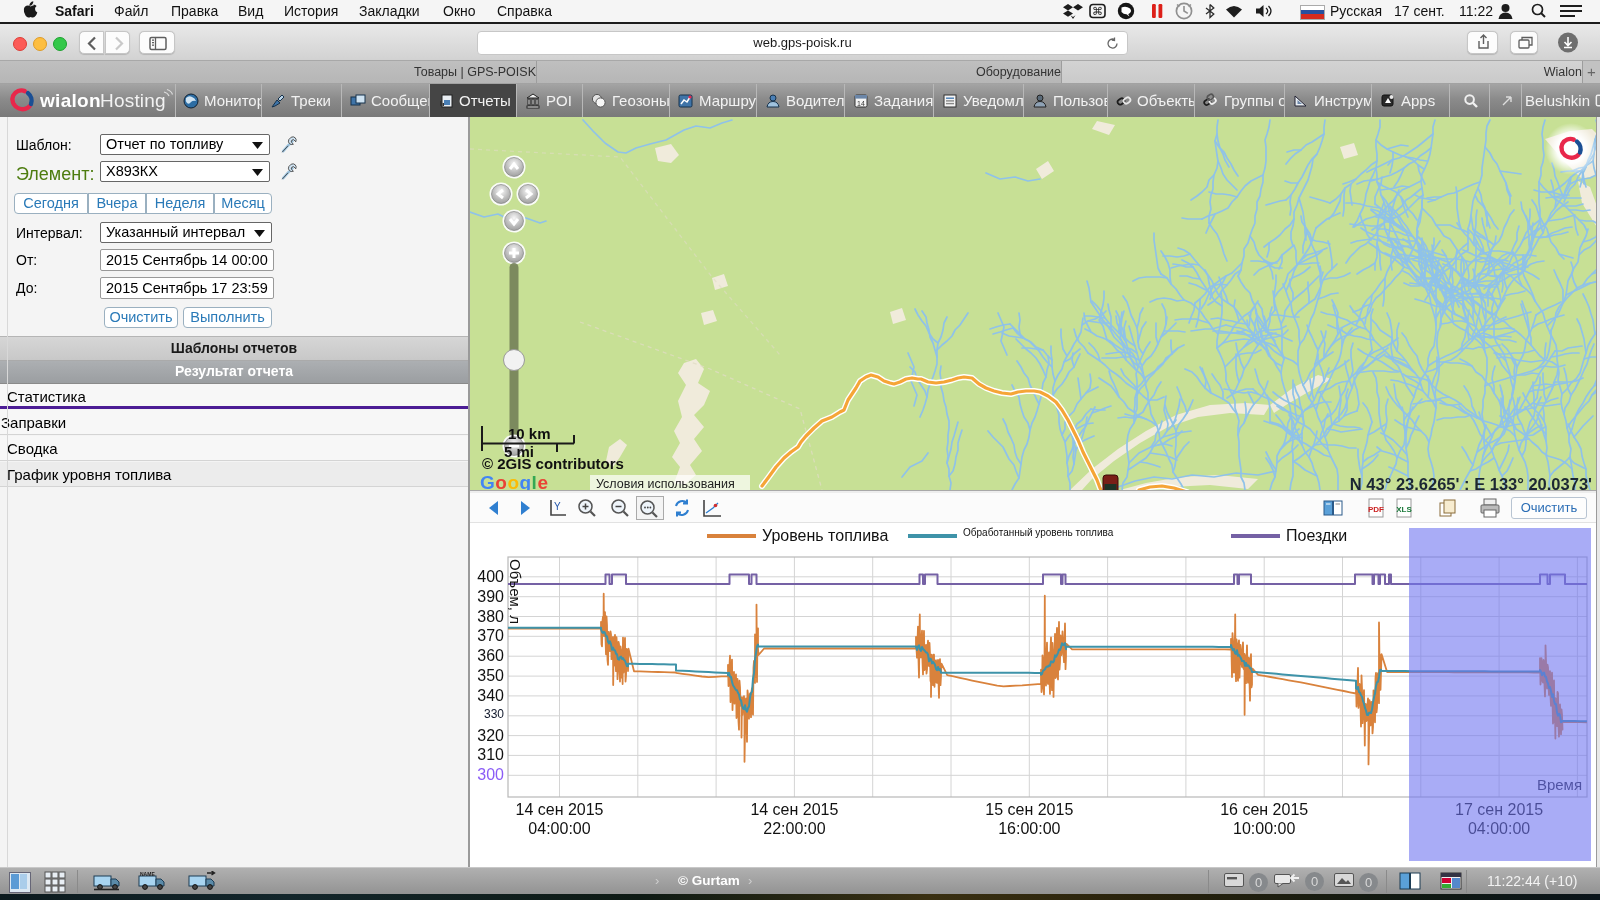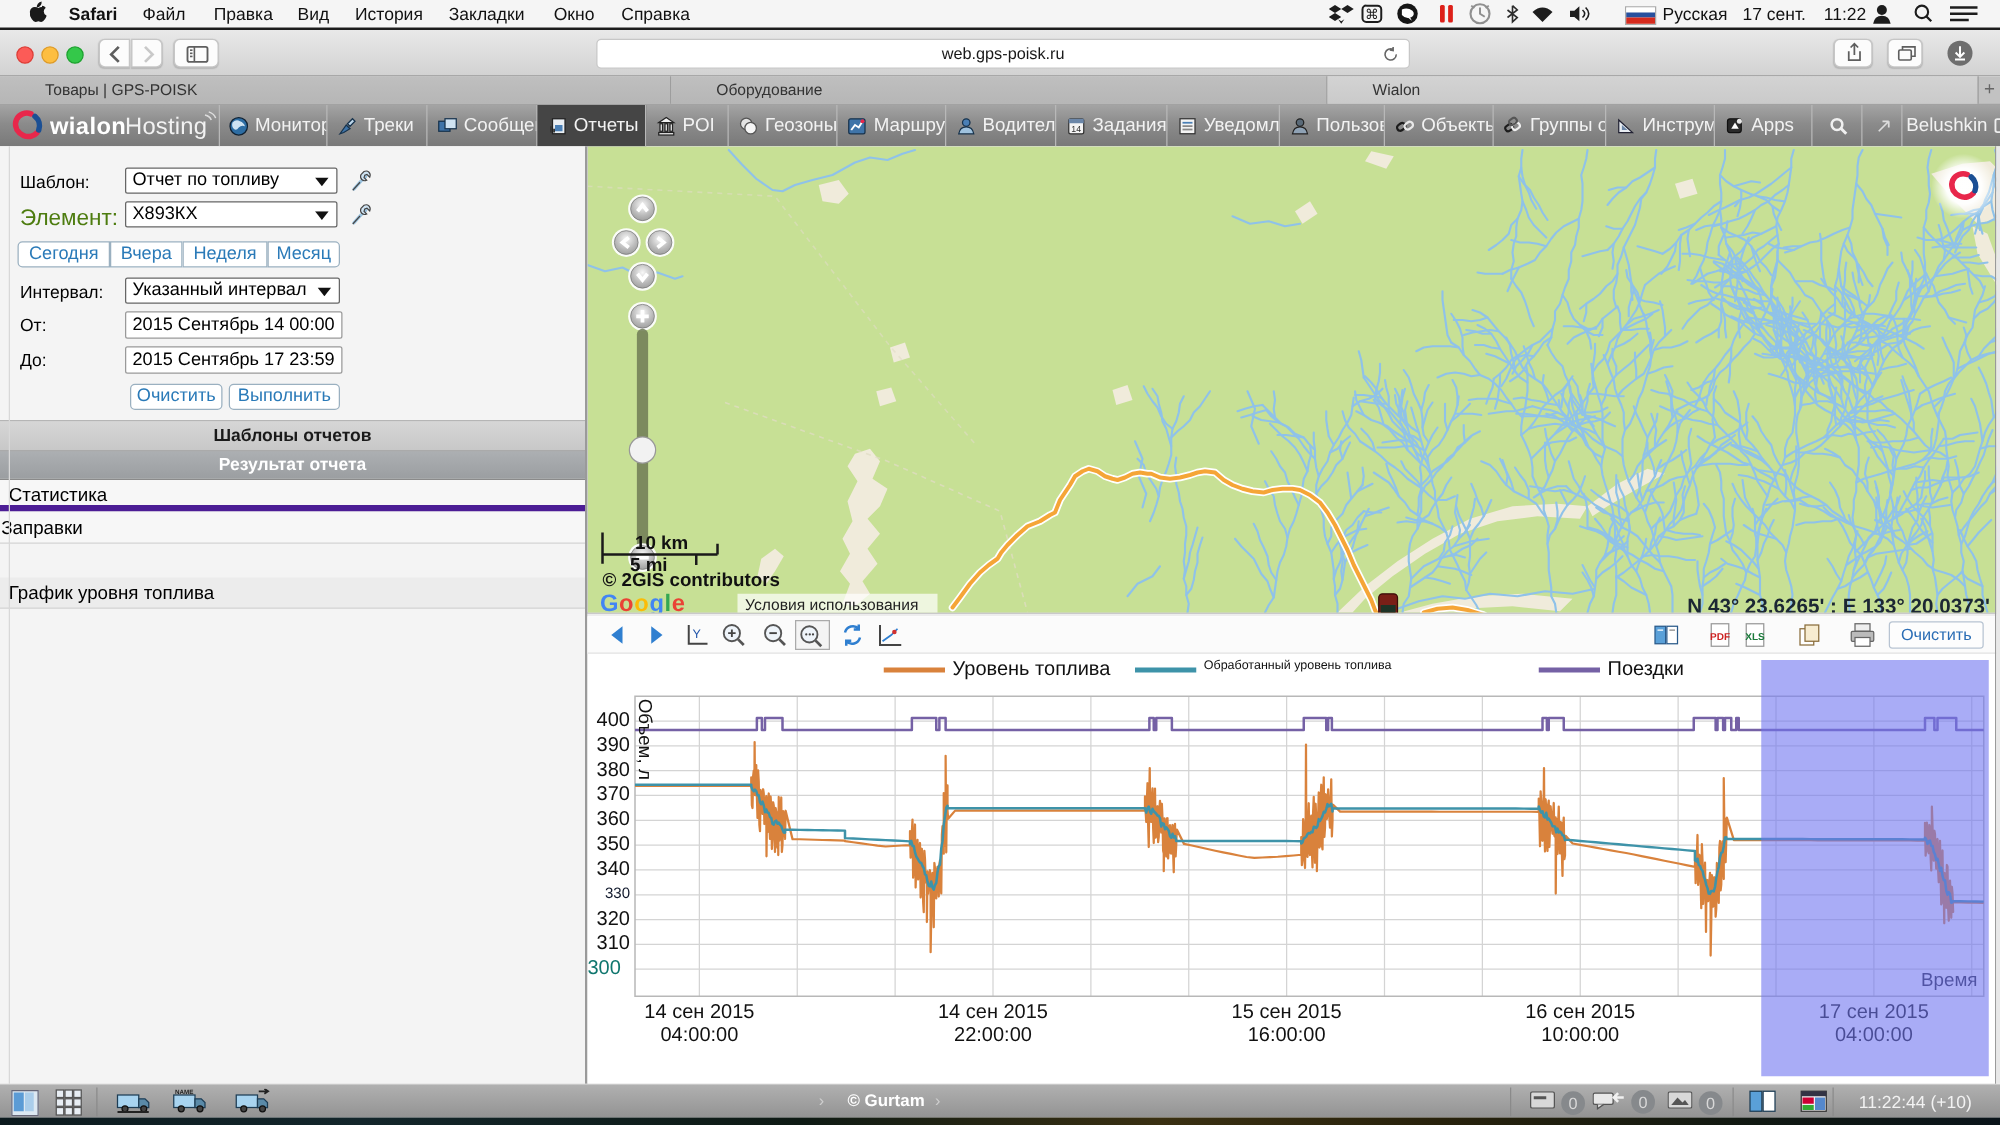"Товары | GPS-POISK" .tab span { text-align: left -> right }
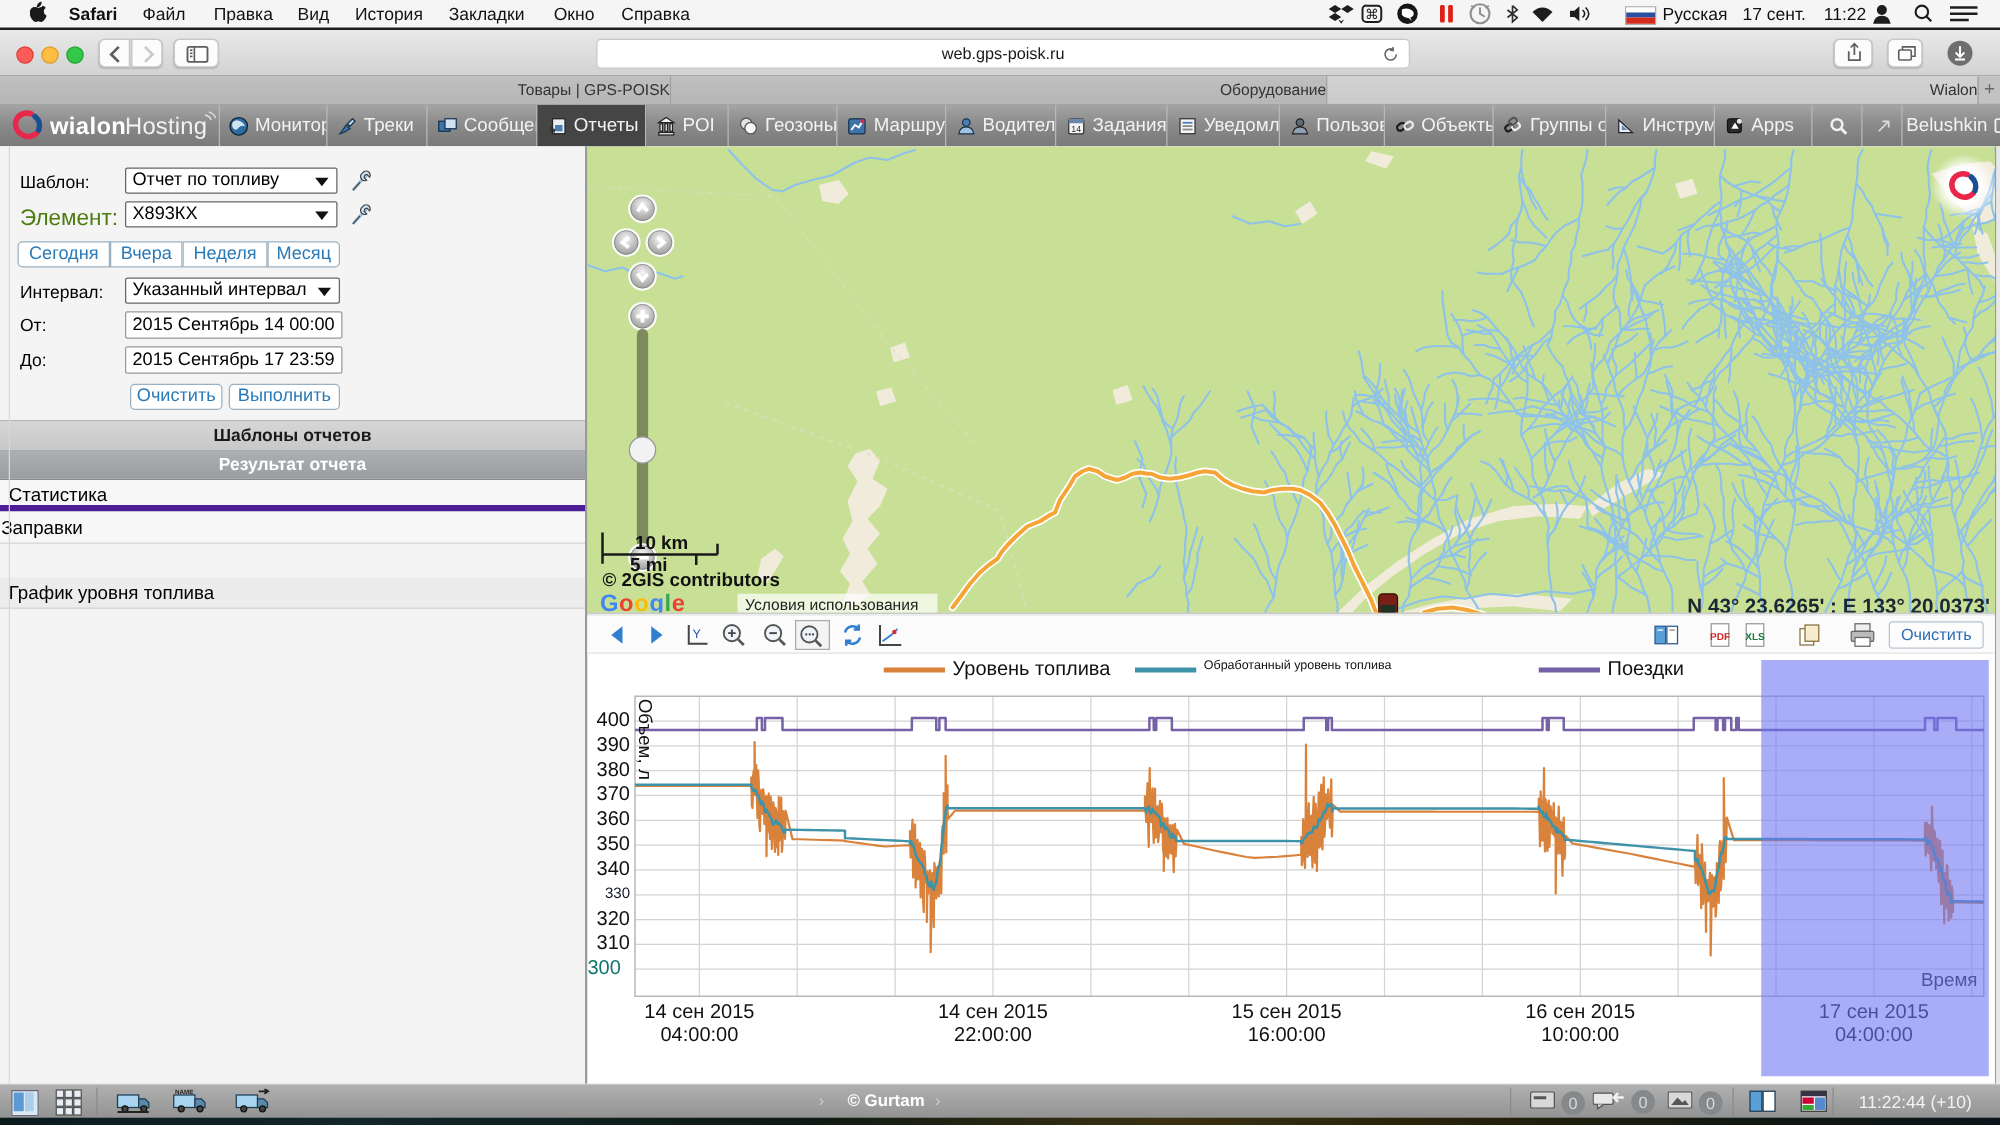"Статистика" div { border-bottom: 5px solid #4c1d95 -> 3px solid #4c1d95 }
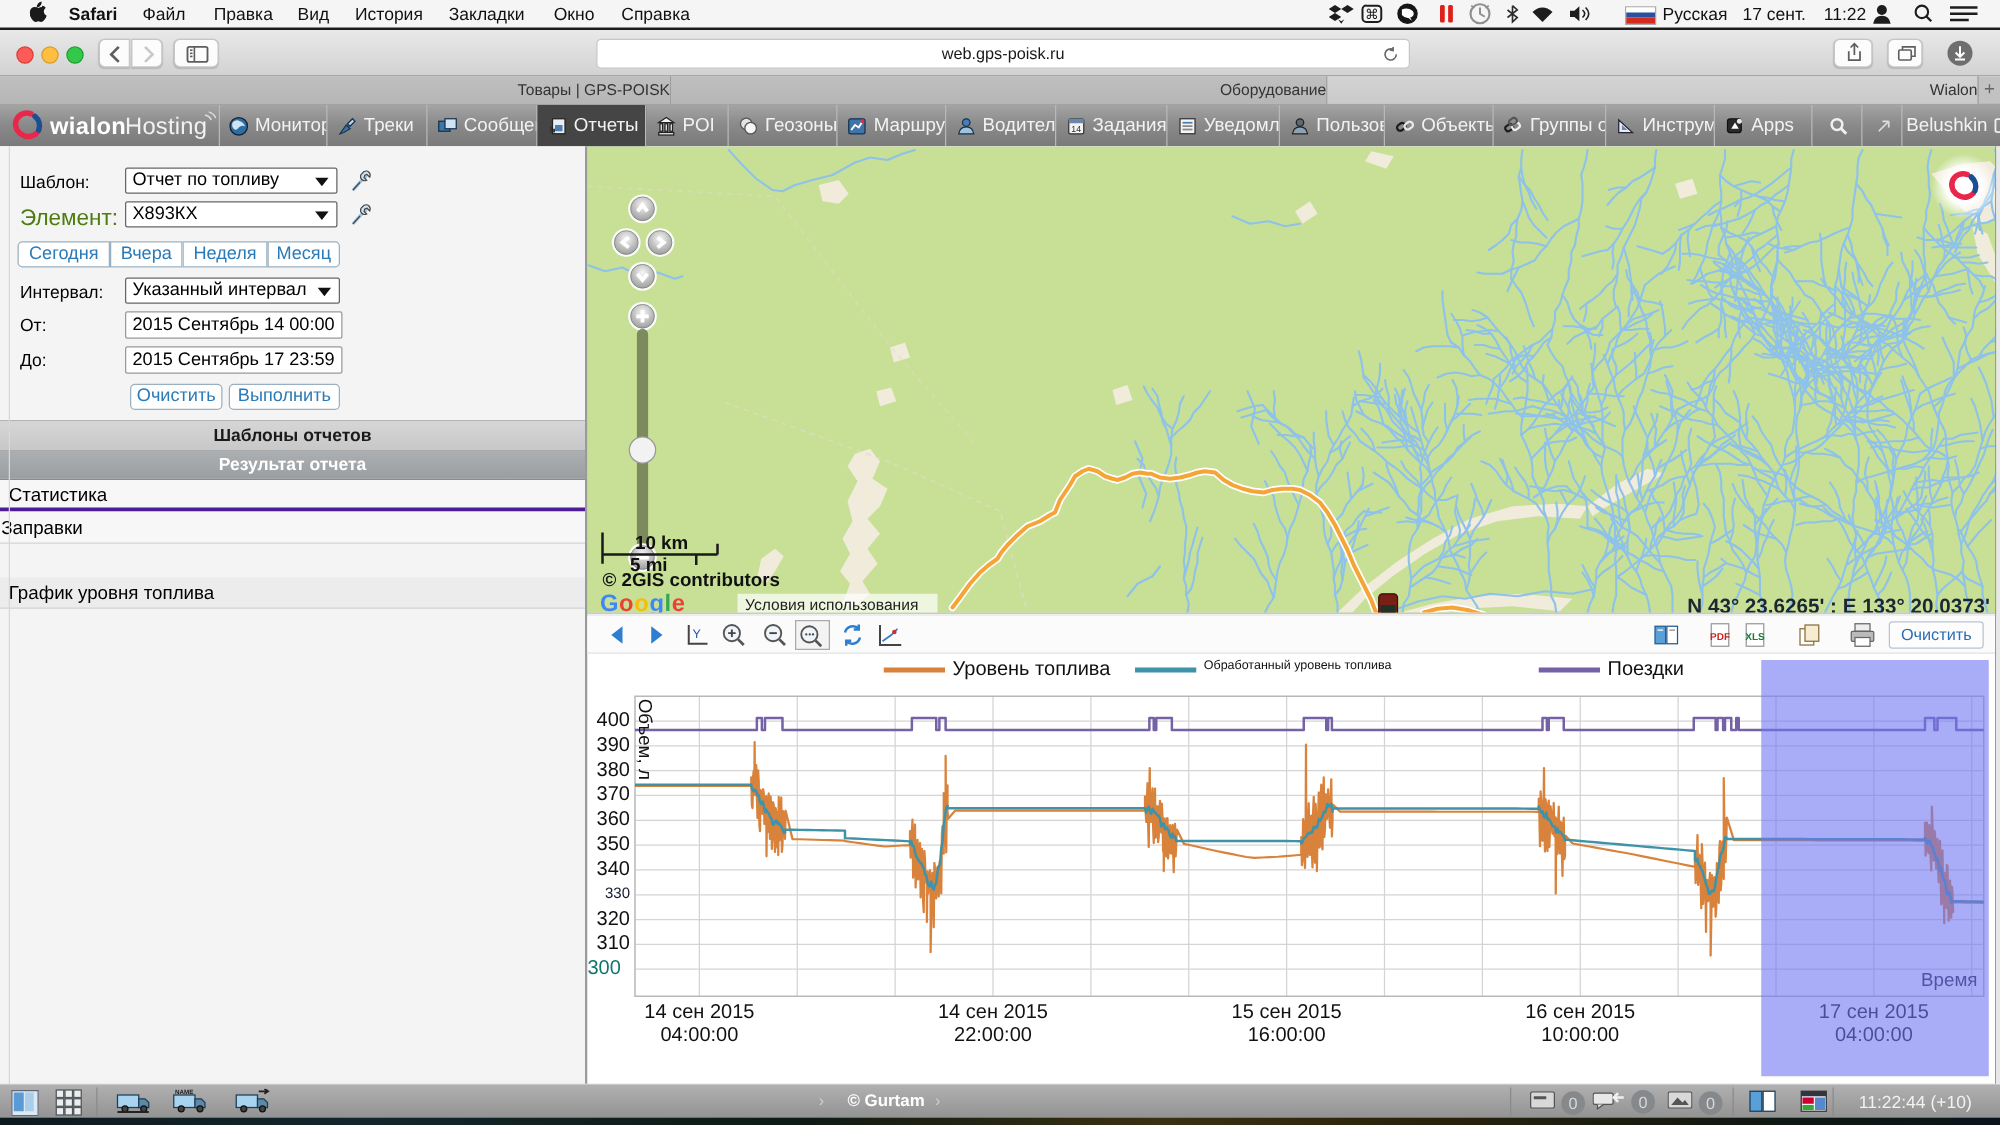"Сводка" div { html: none -> <div>Сводка</div> }
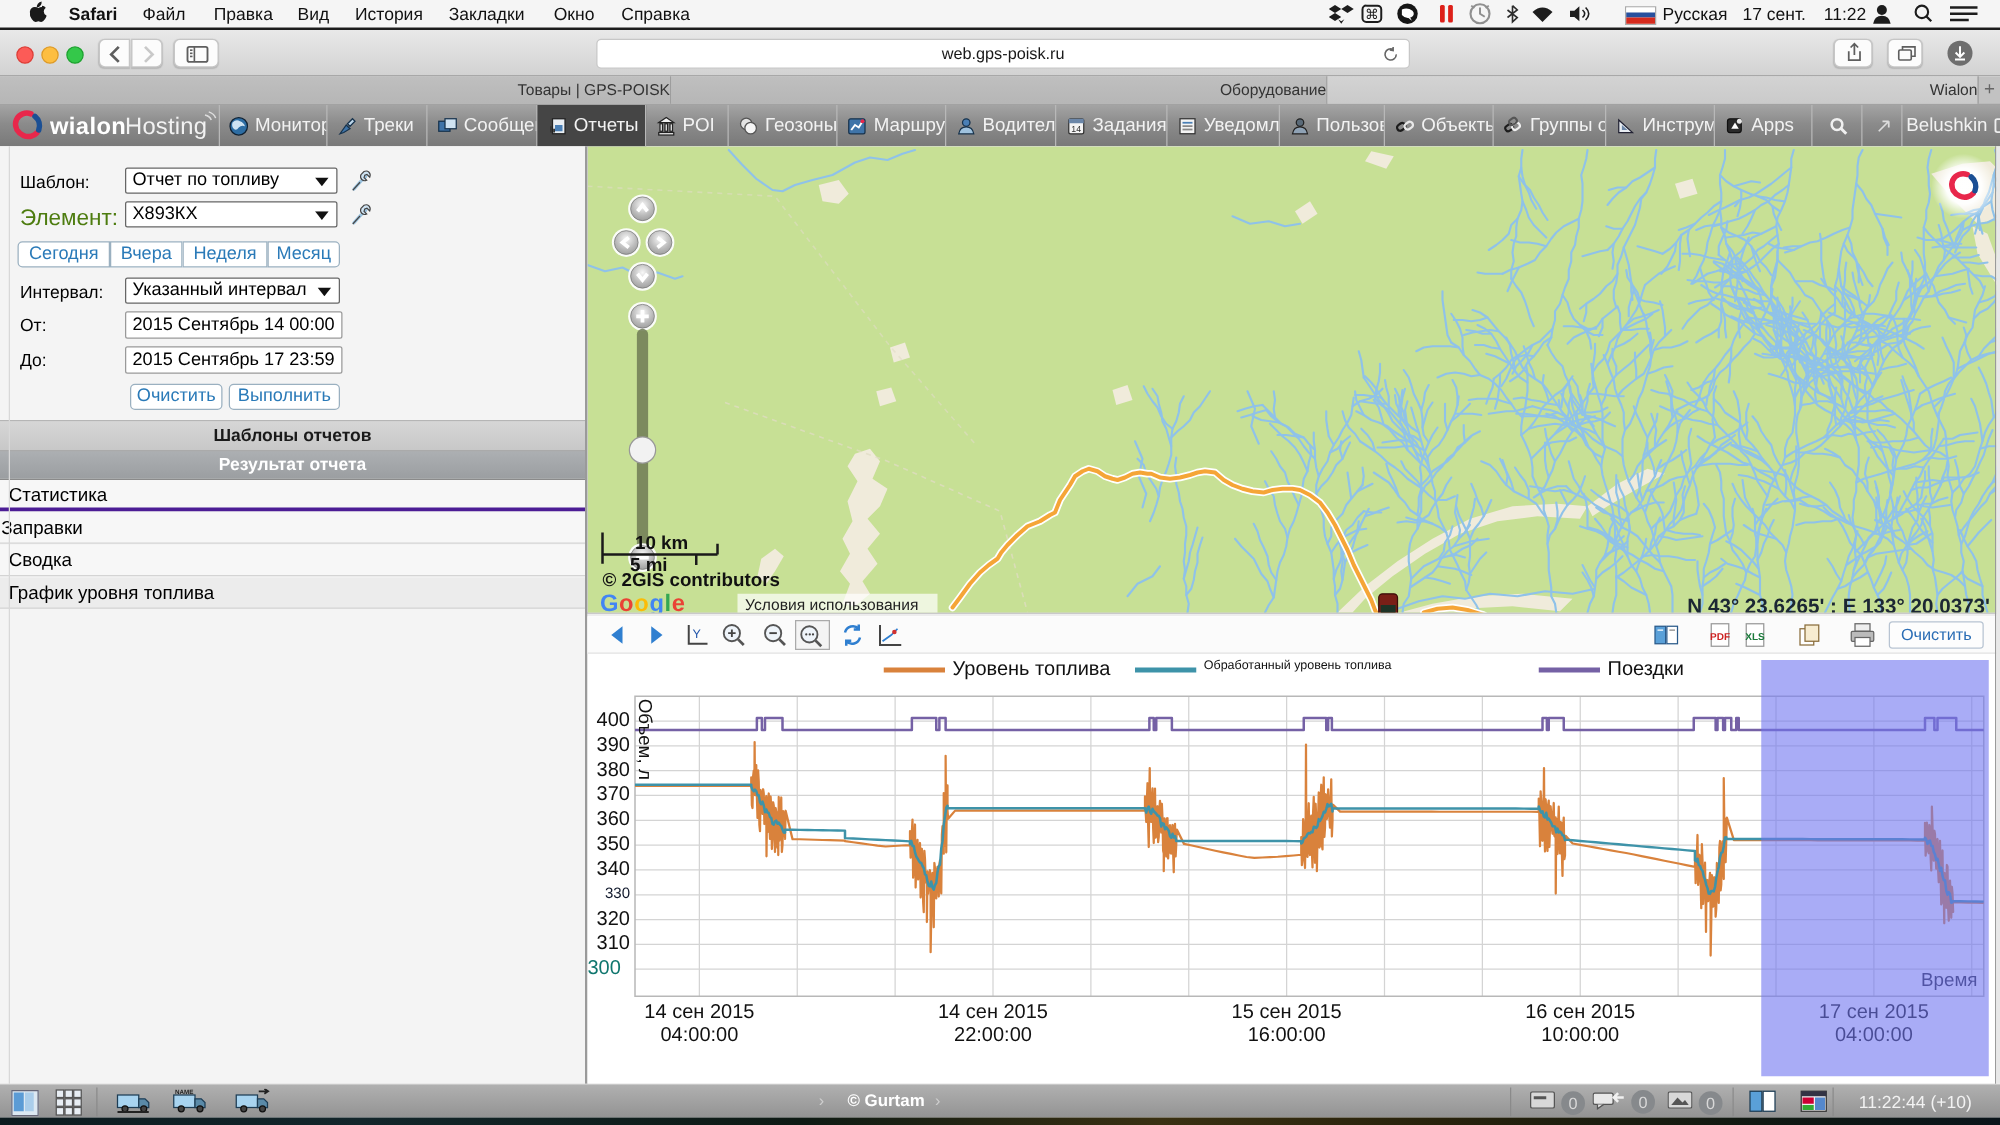"300" div { color: #0f766e -> #8b5cf6; text-align: left -> right }
